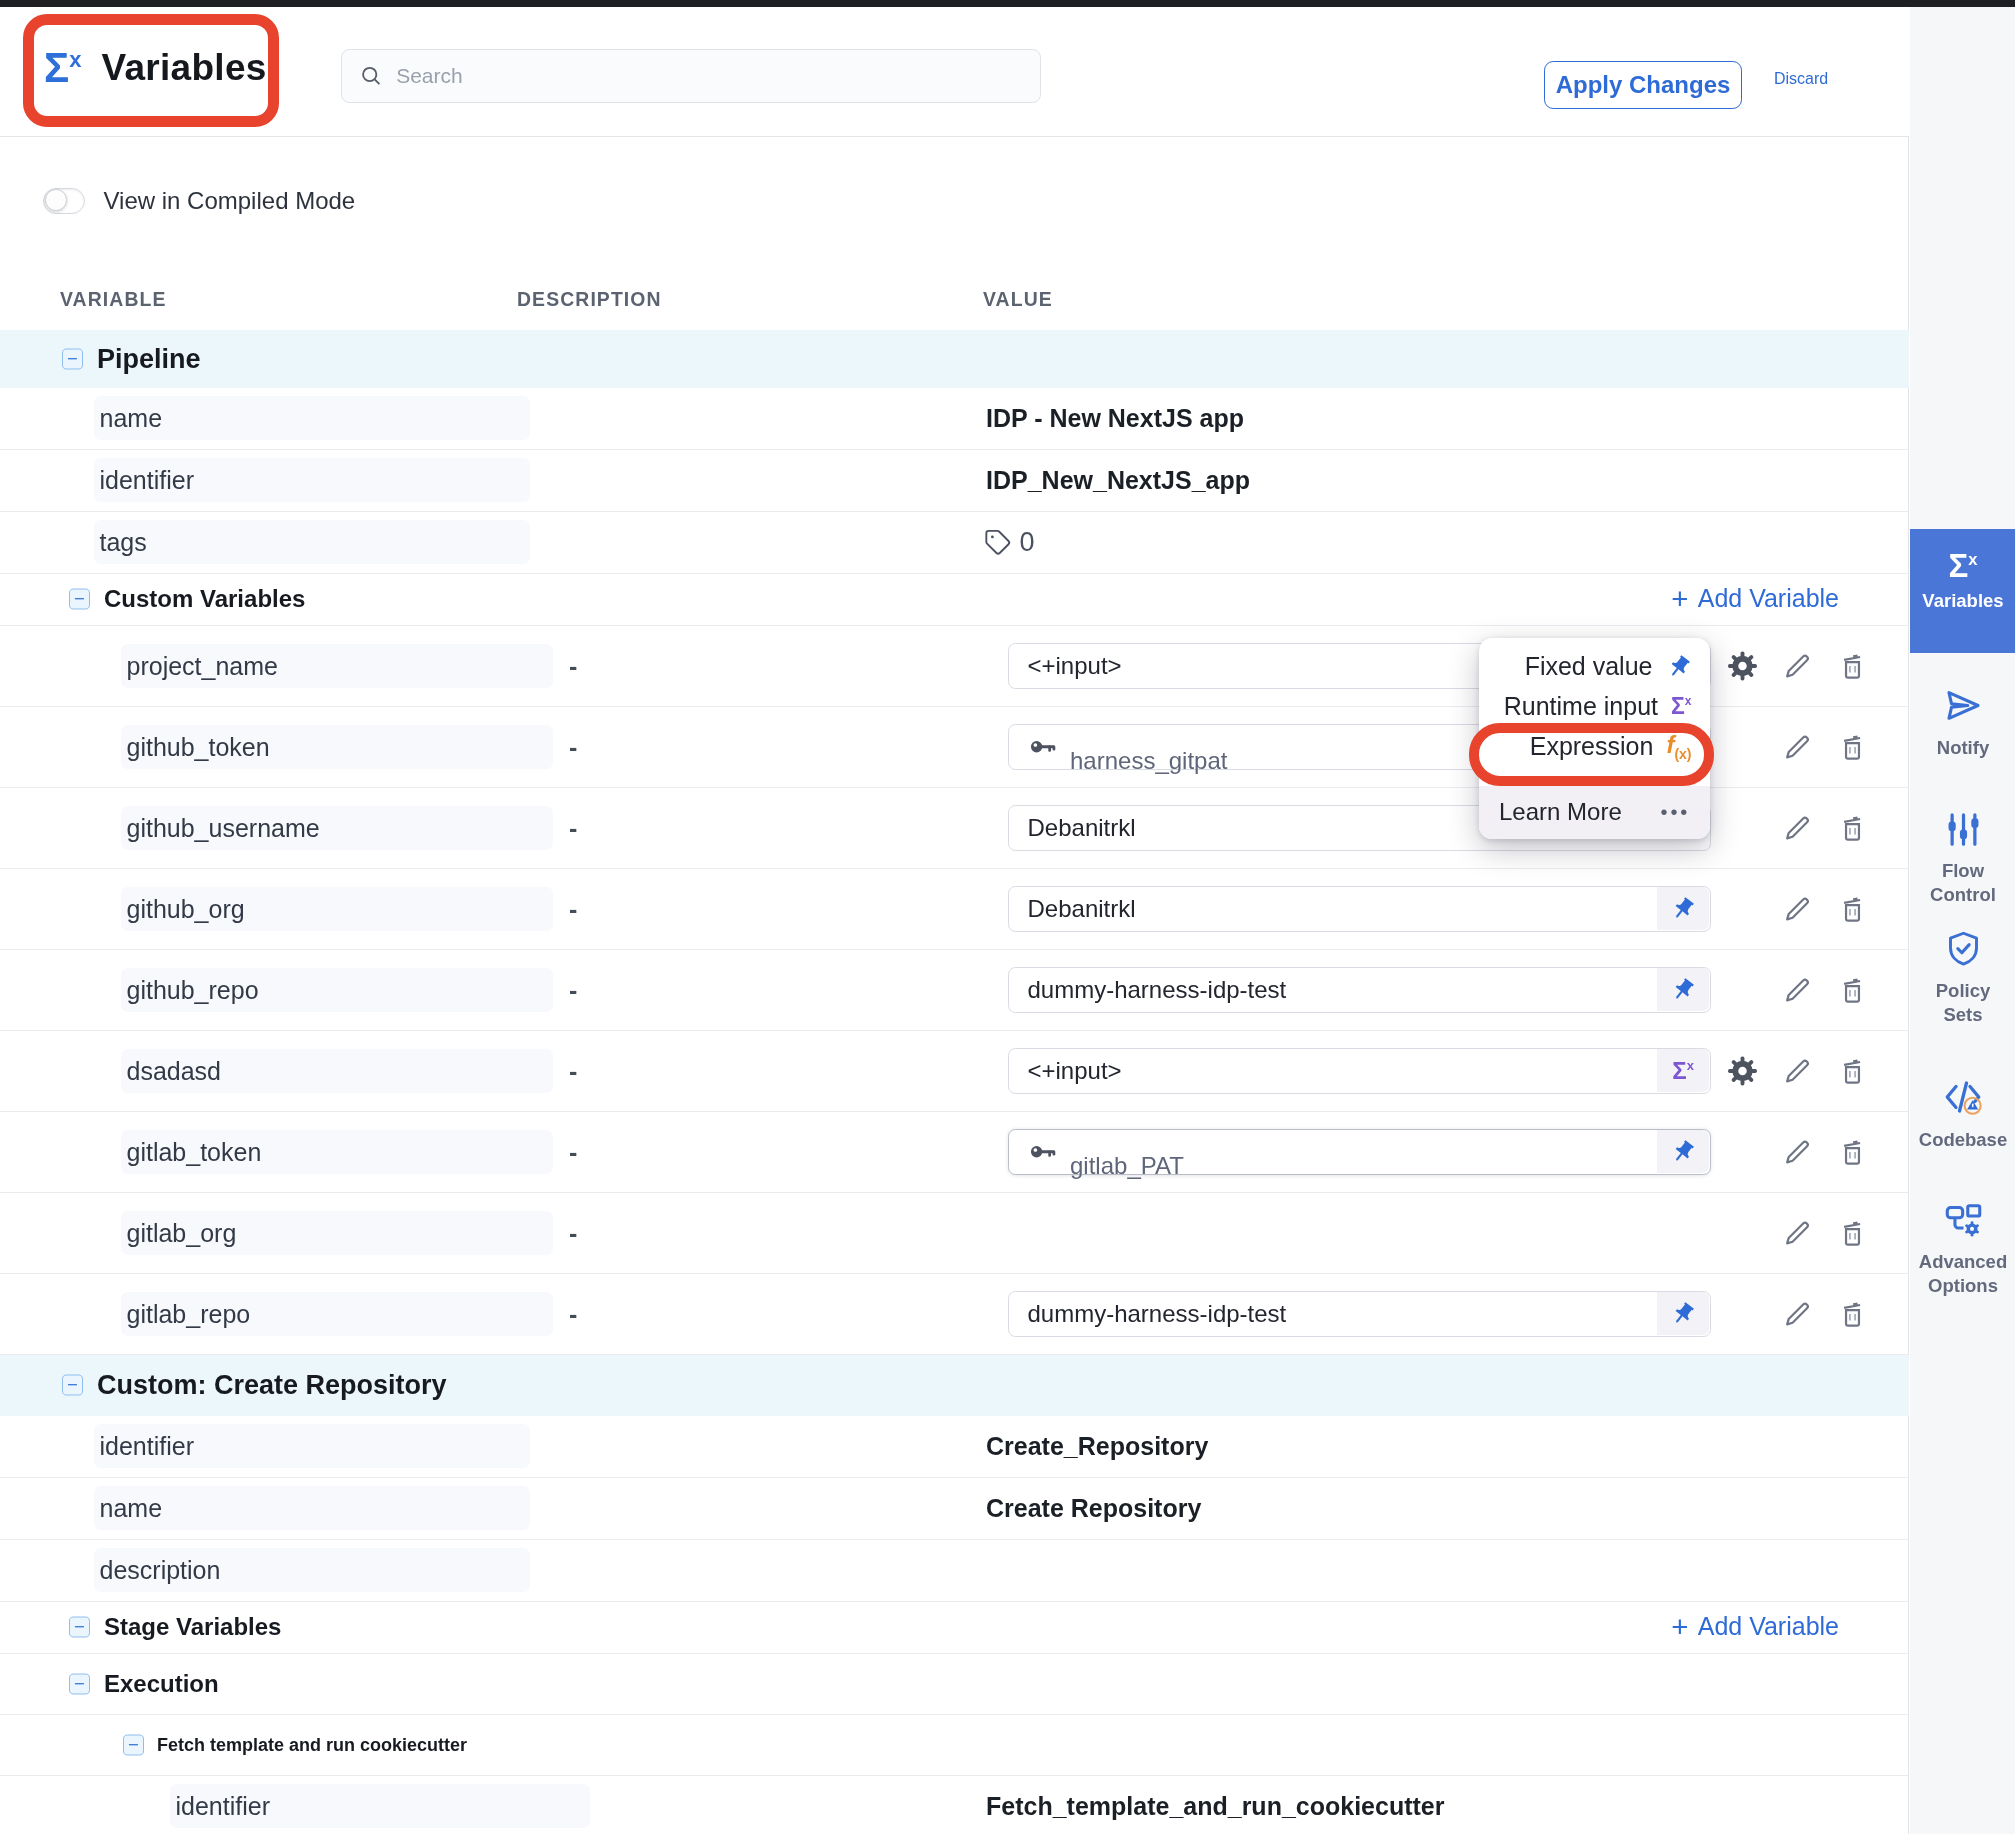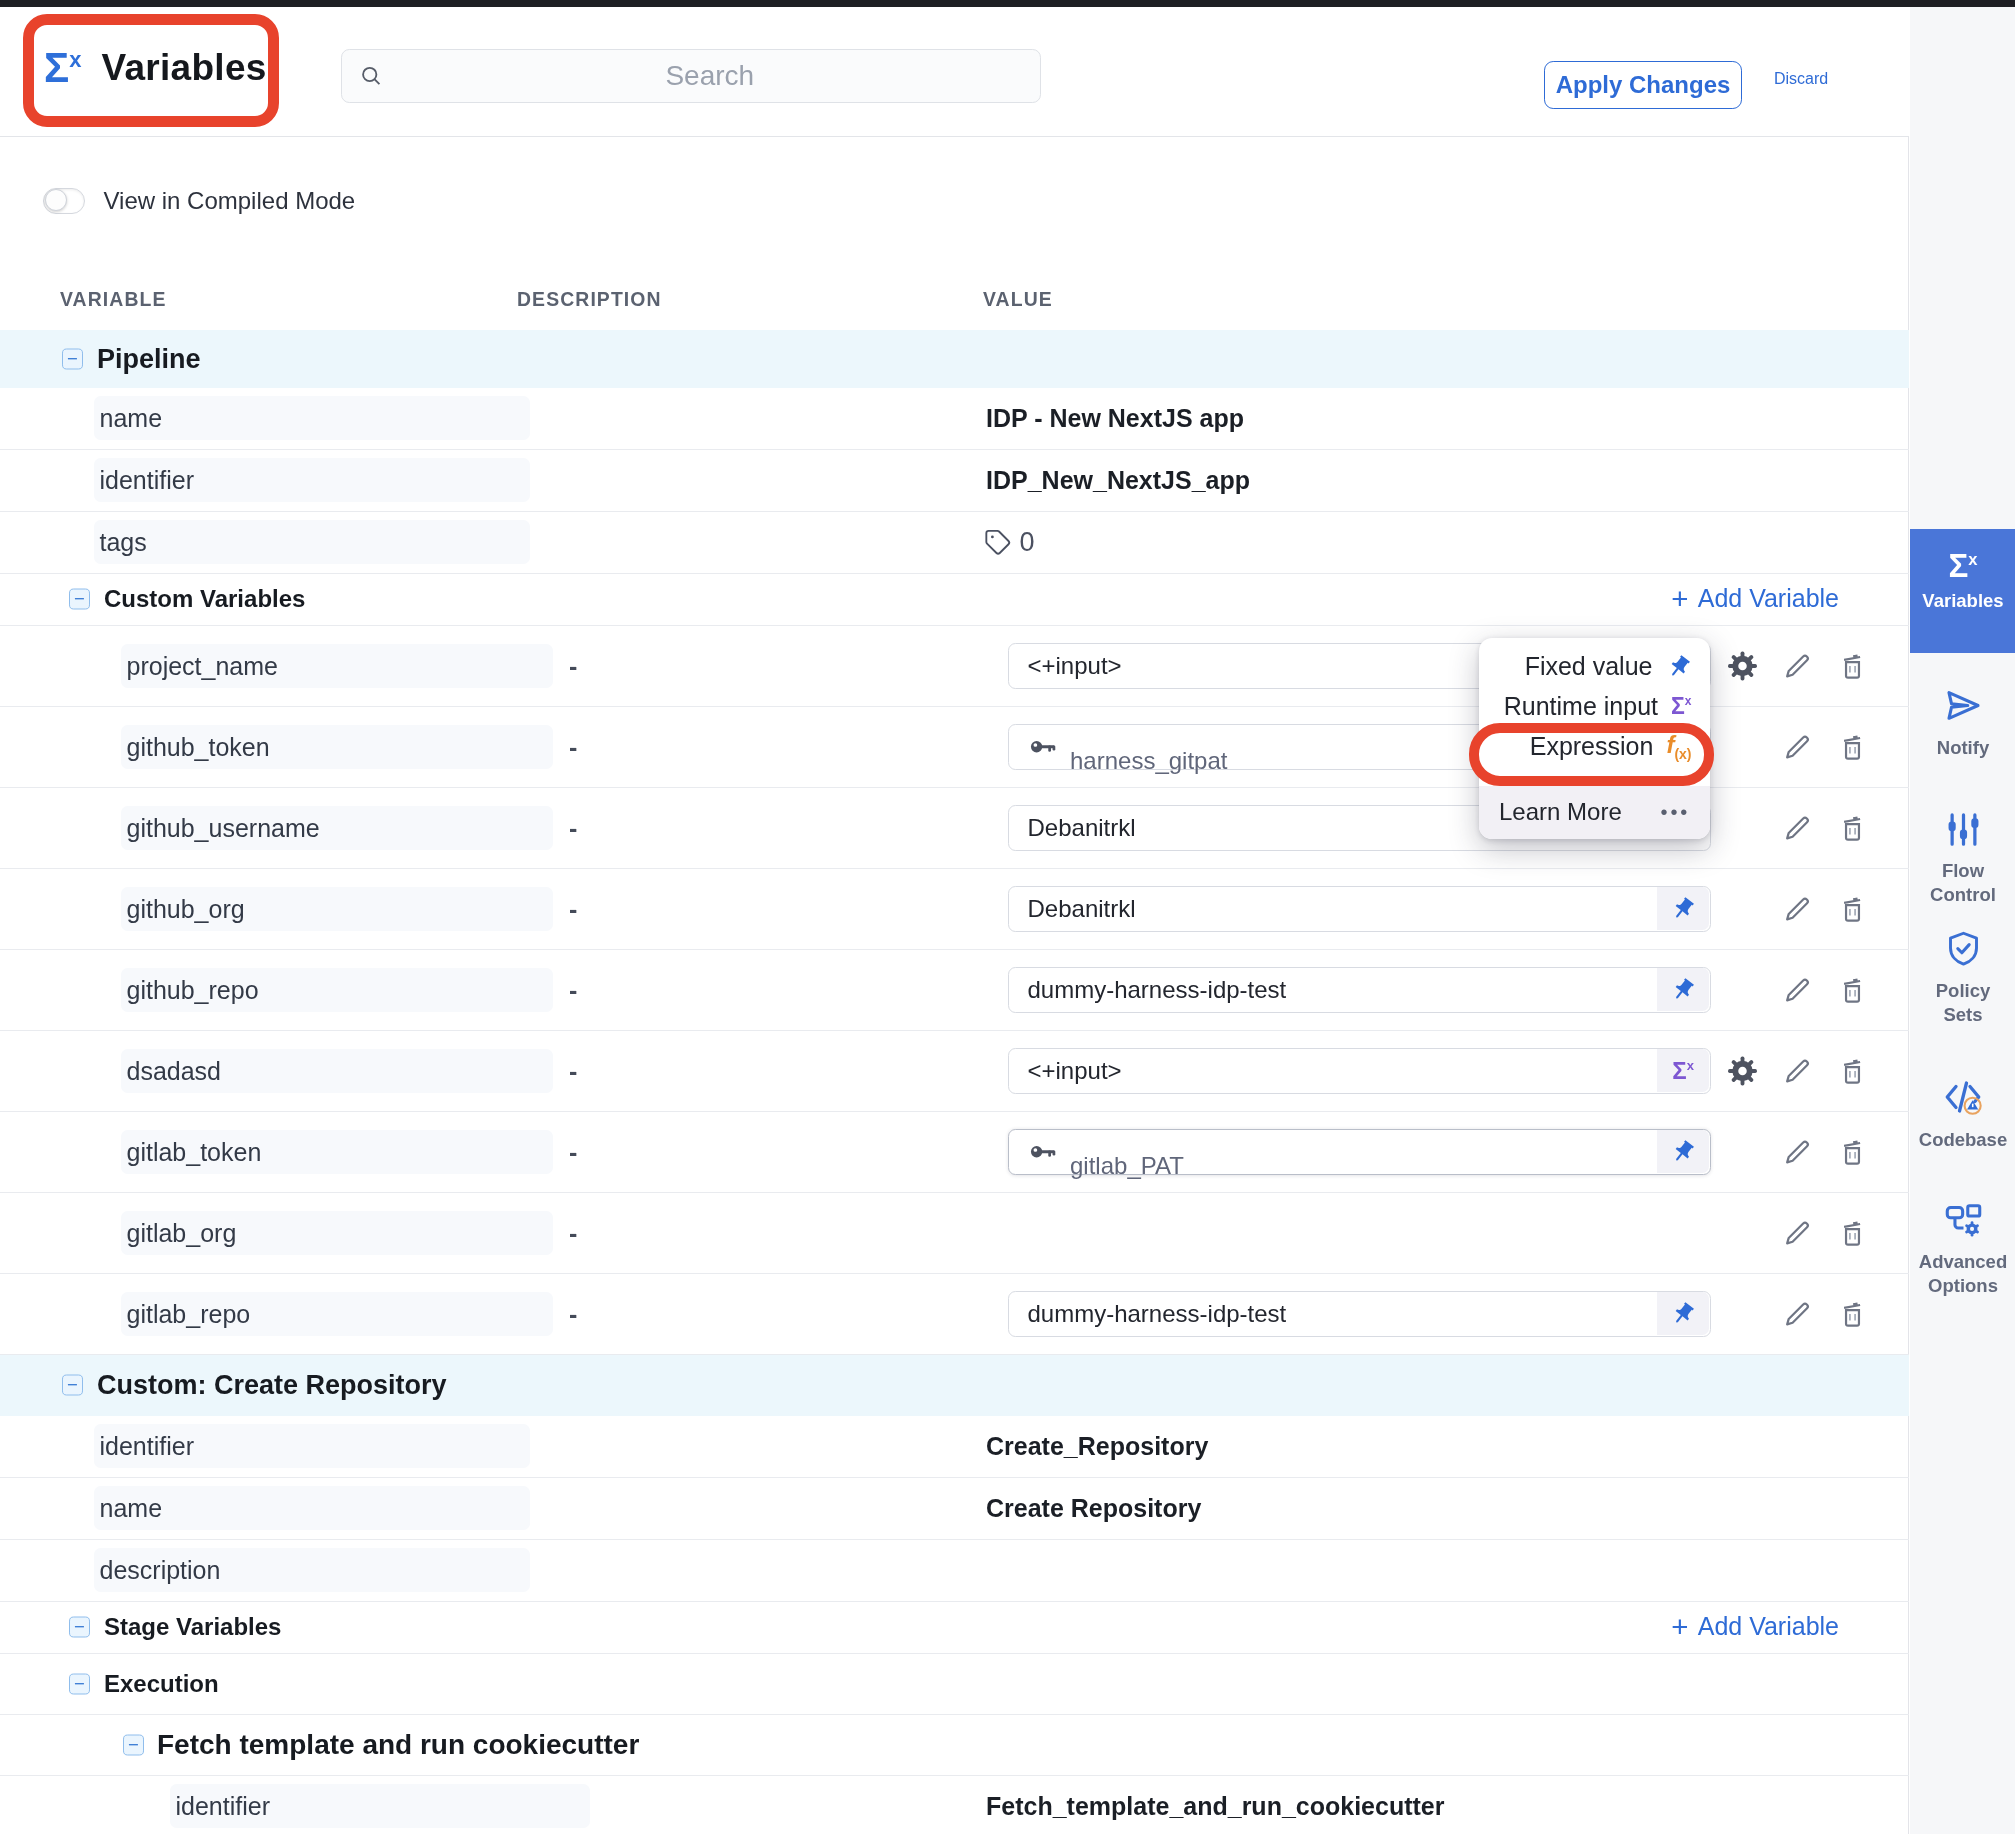"Search" .search-box input { font-size: 28px -> 21px; text-align: center -> none }
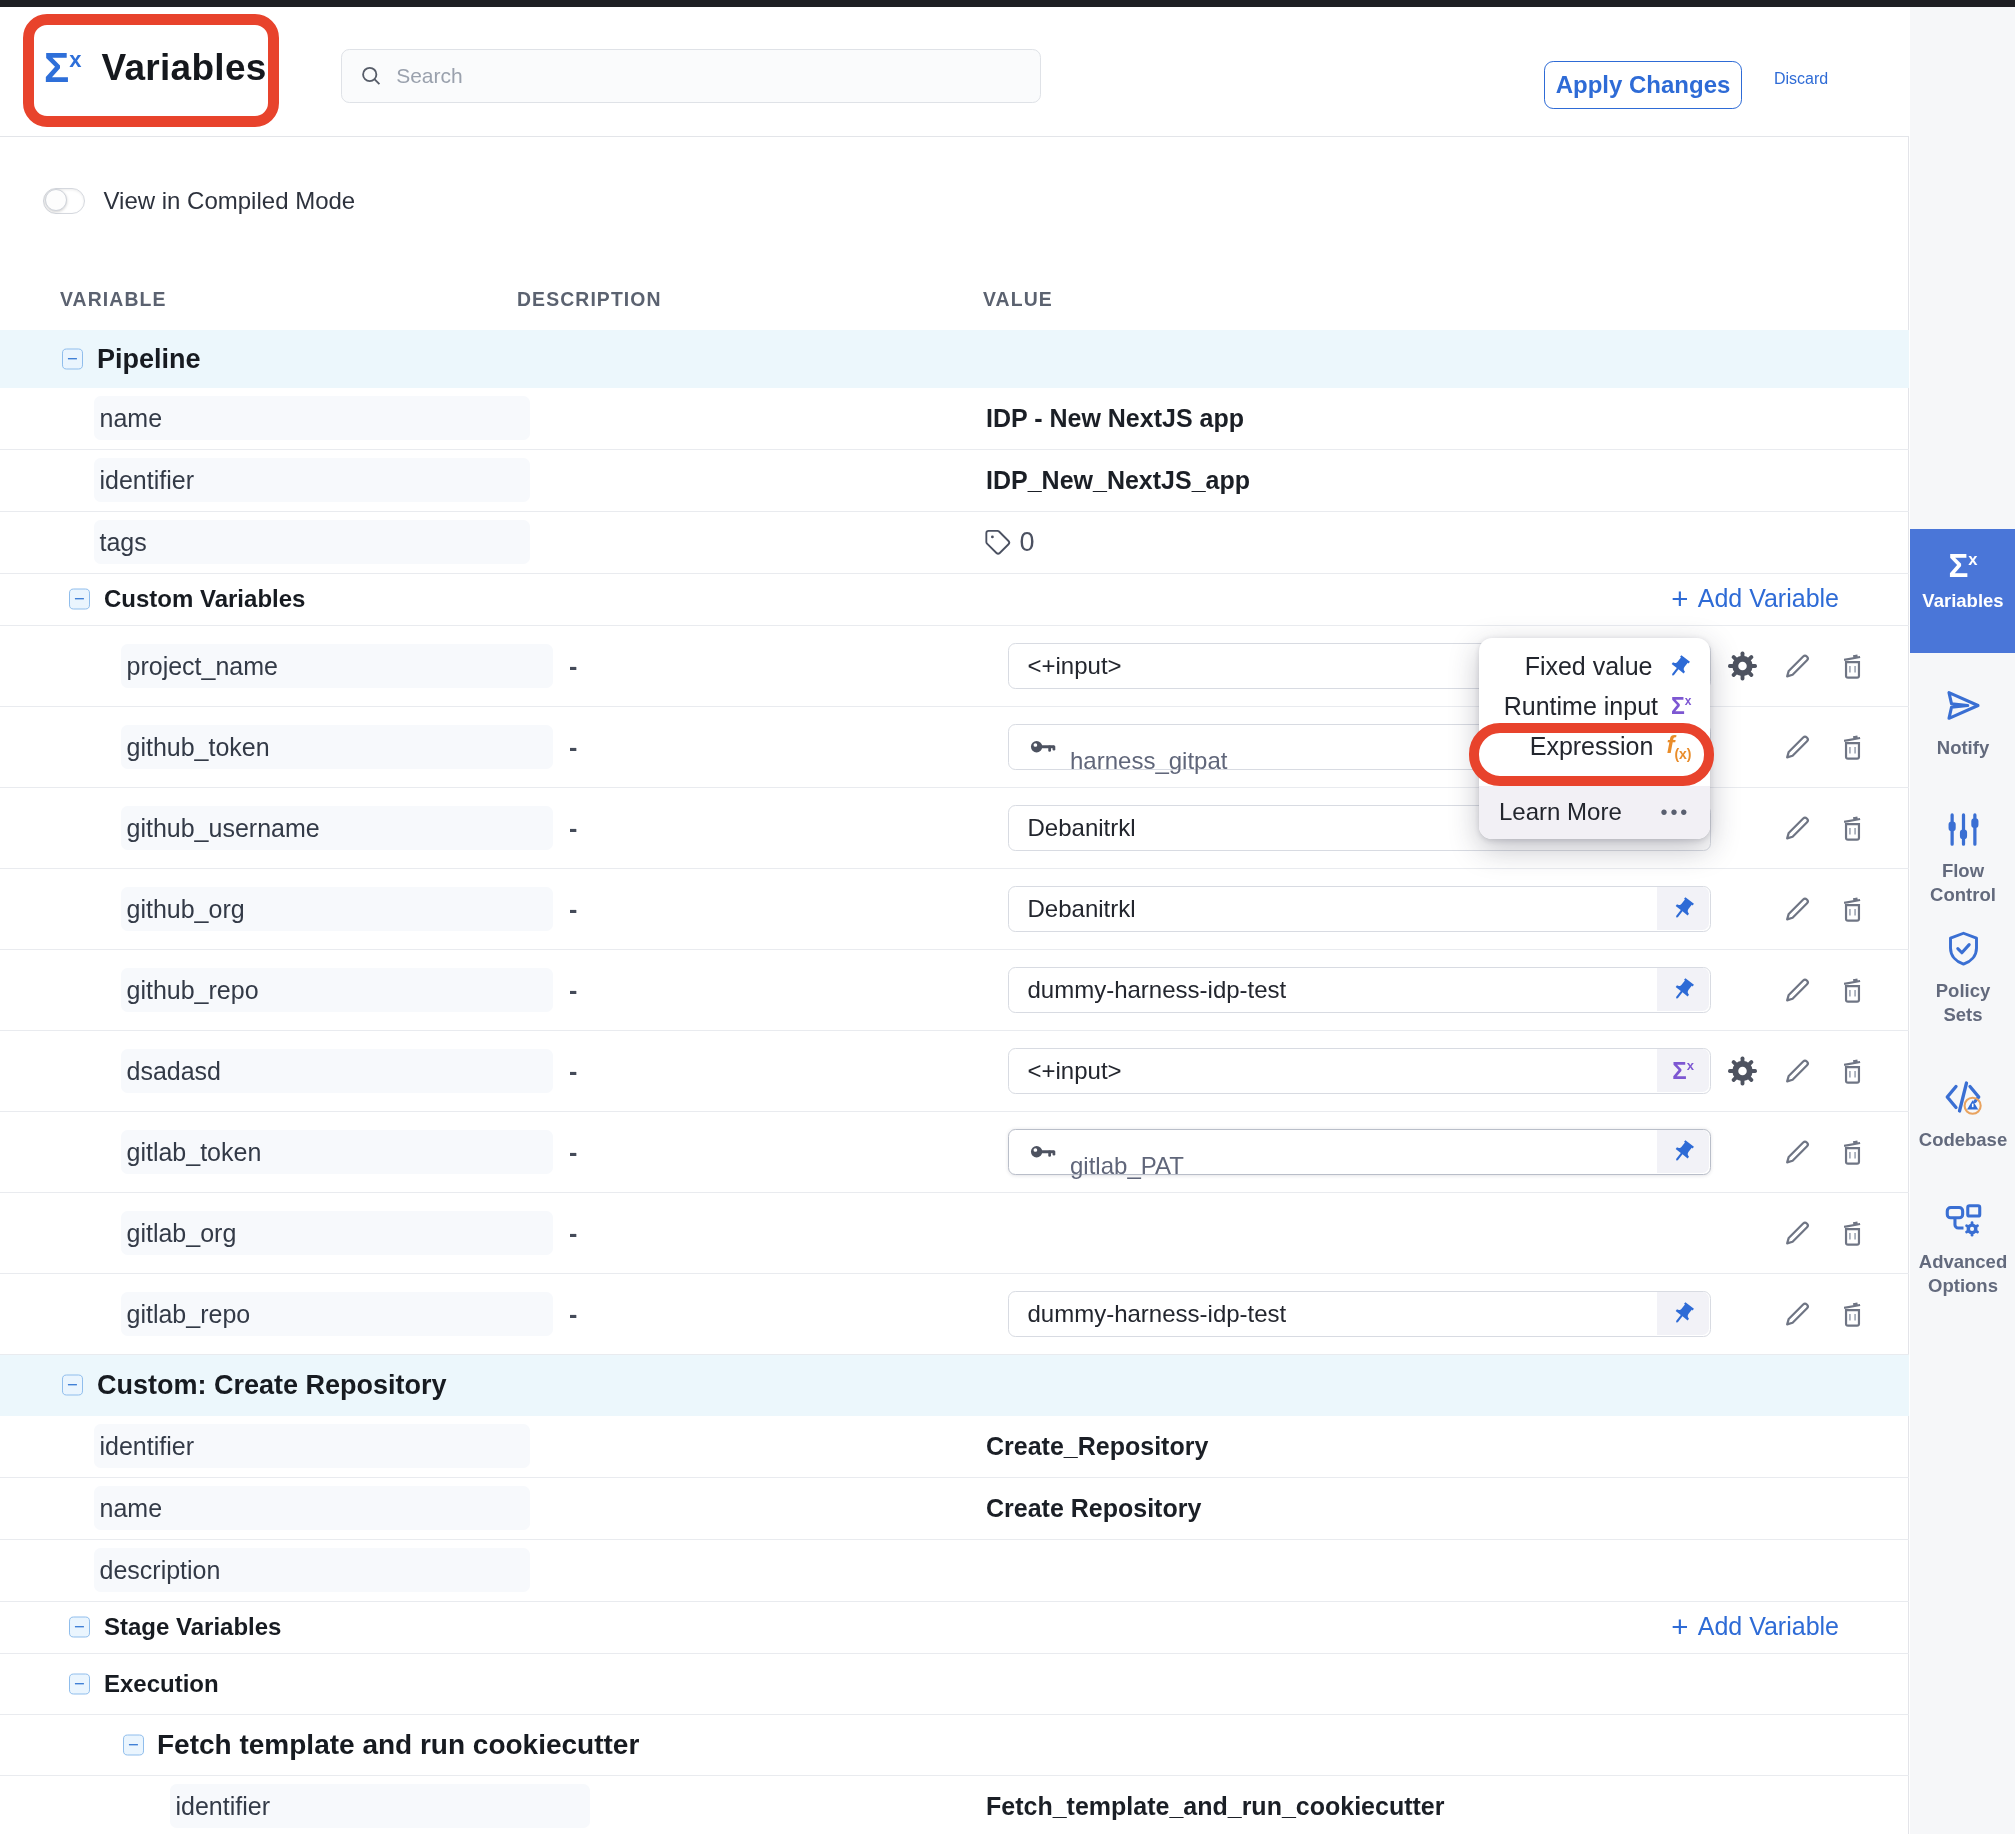"Fetch template and run cookiecutter" .grp-title { font-size: 28px -> 18px }
